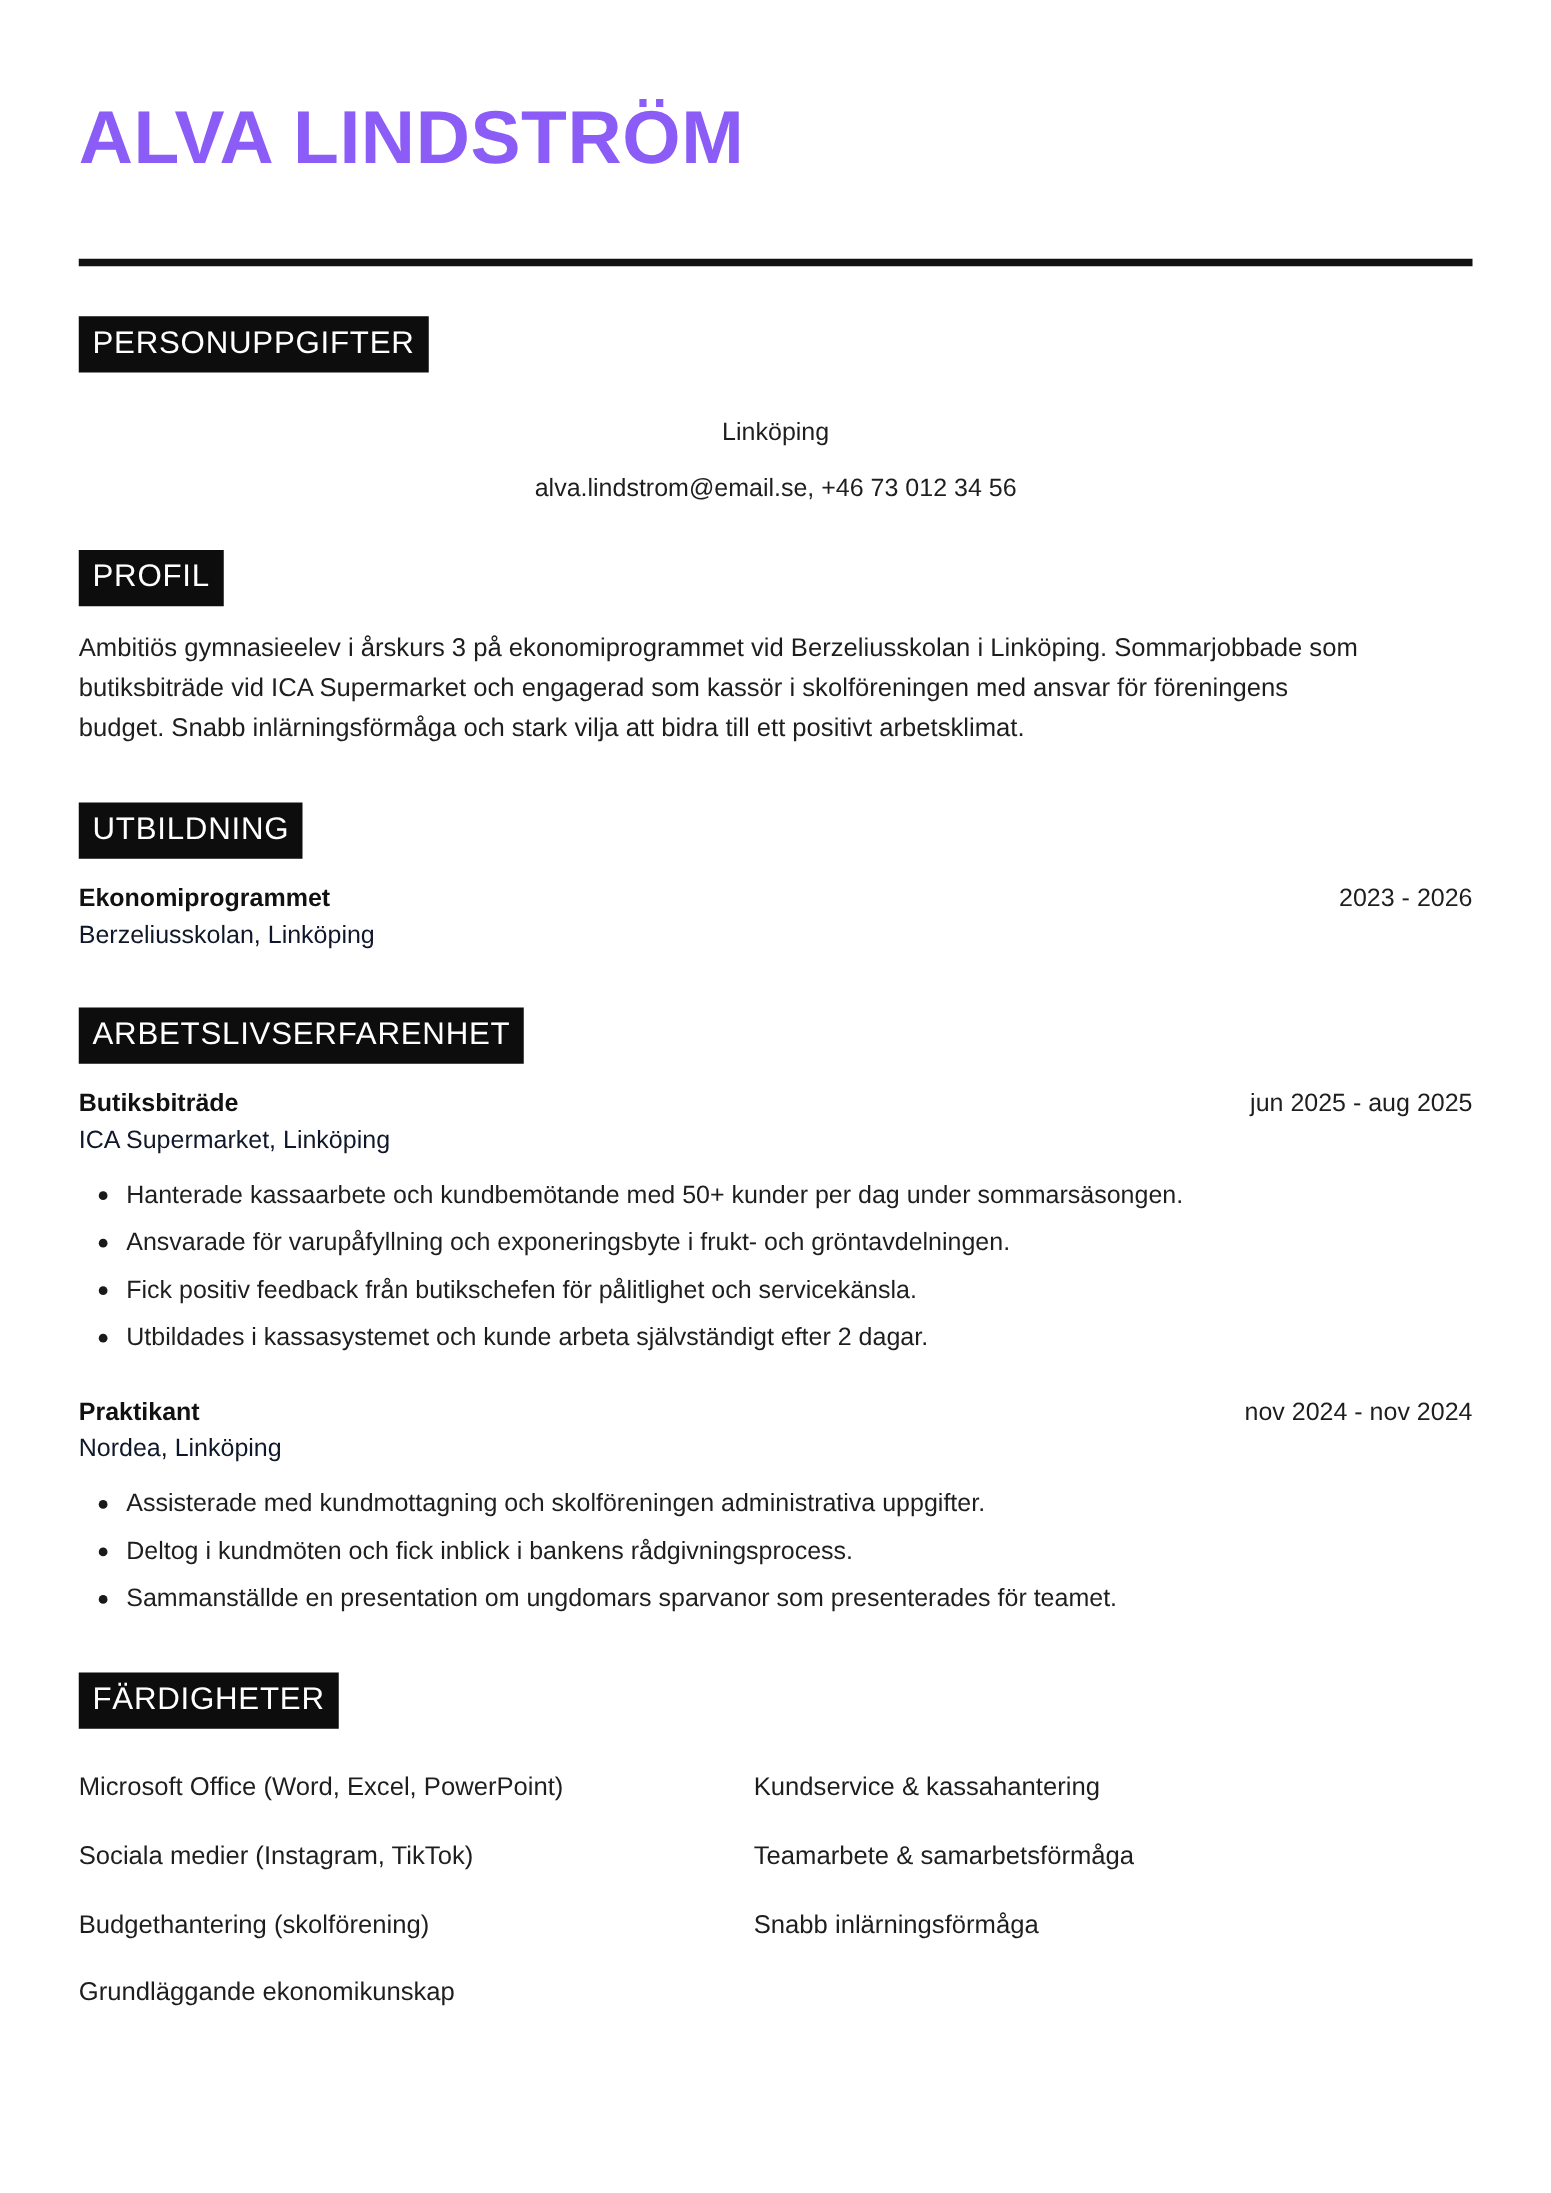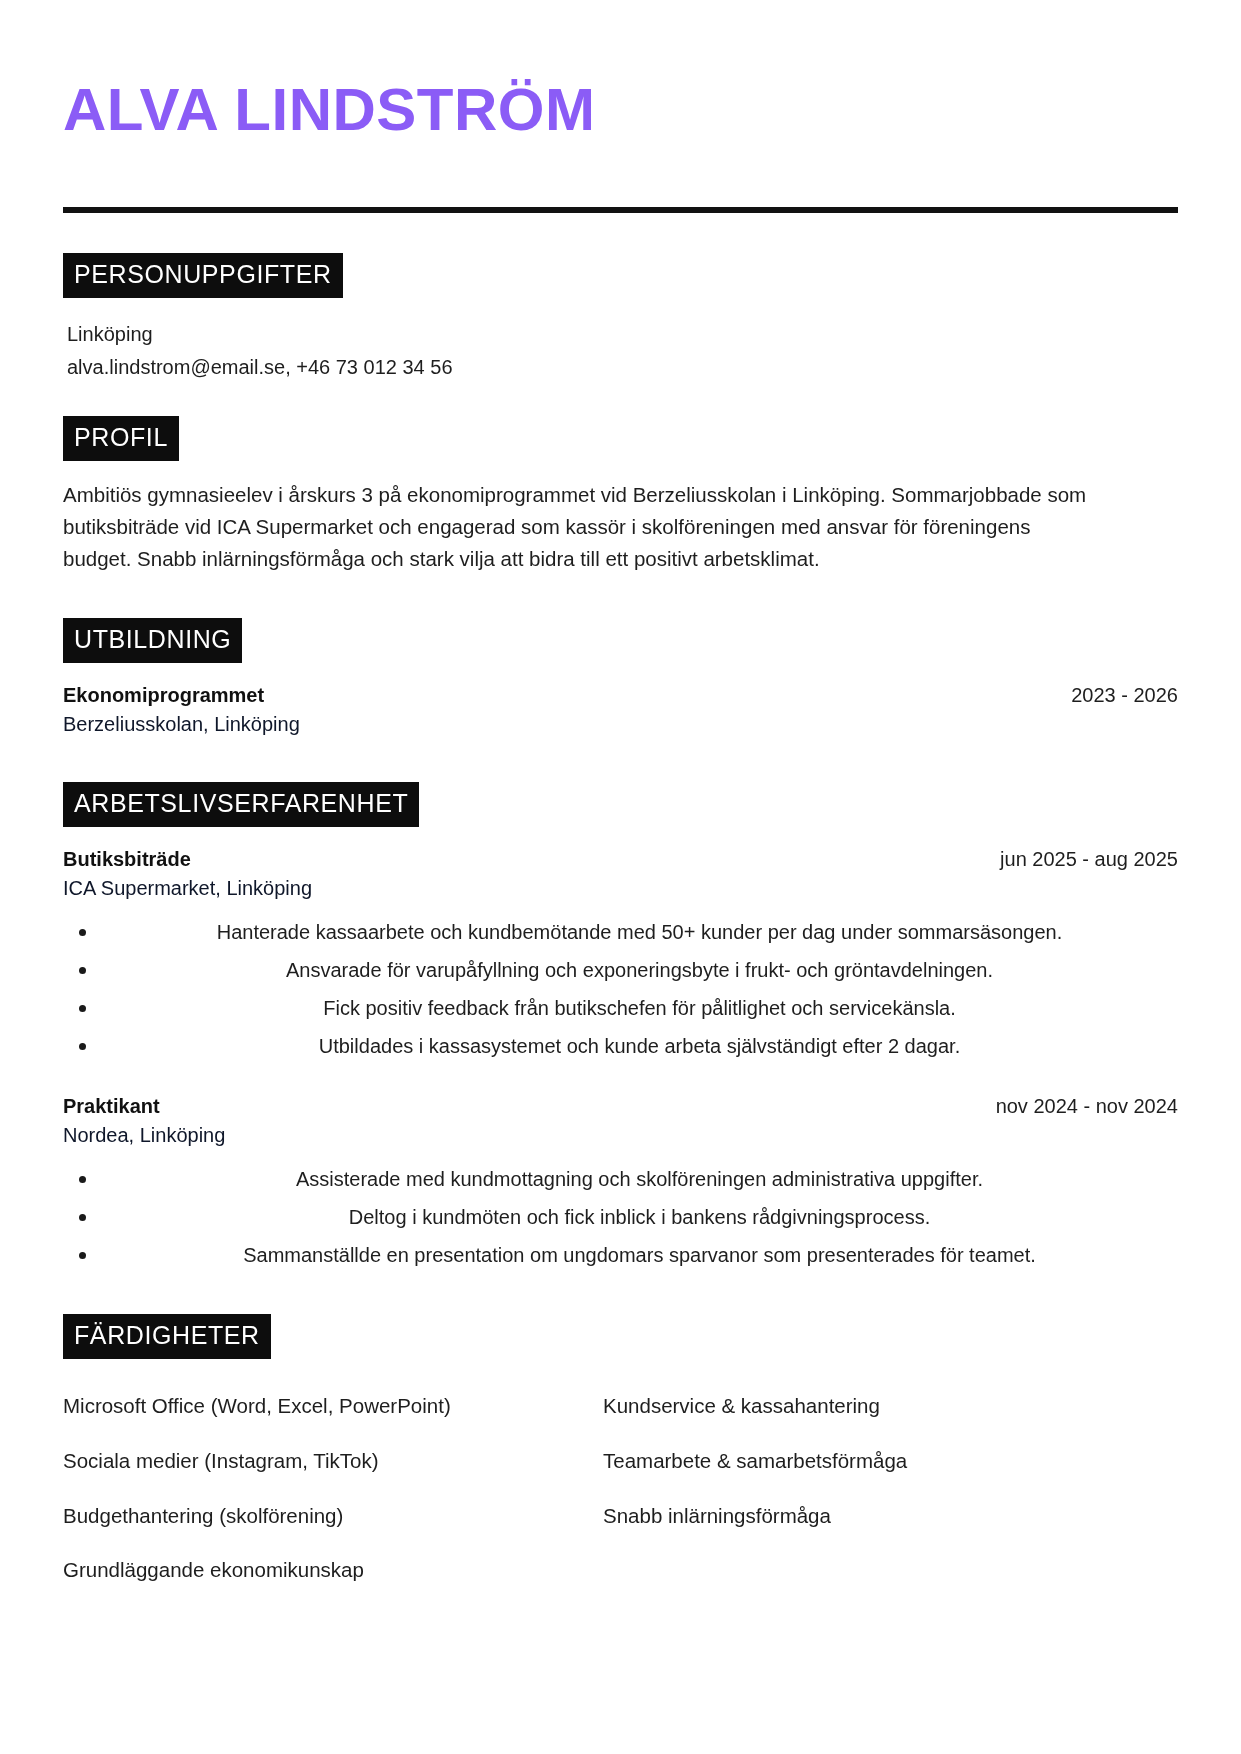"Linköping" .body-line { margin: 4px -> 16px; text-align: none -> center }
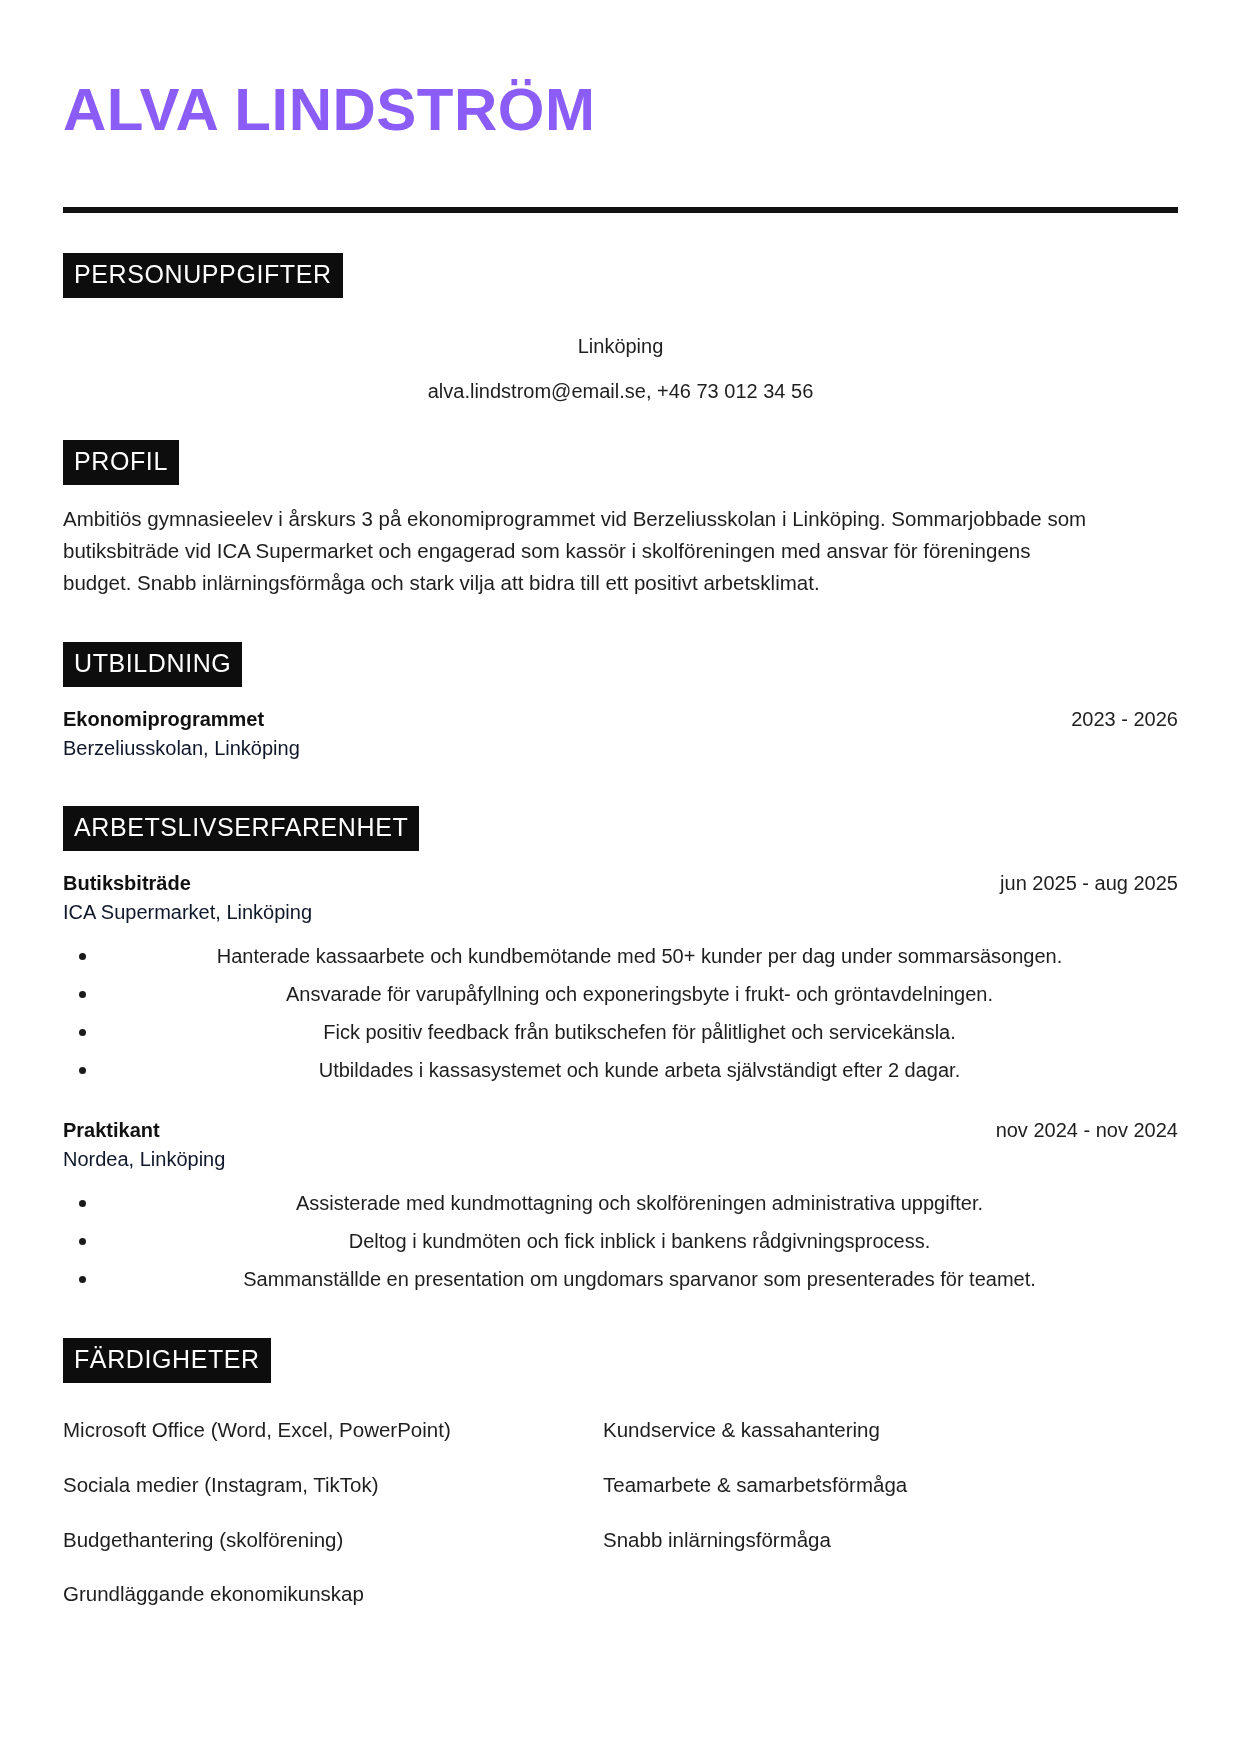"Hanterade kassaarbete och kundbemötande" .bullets li { text-align: center -> none }
